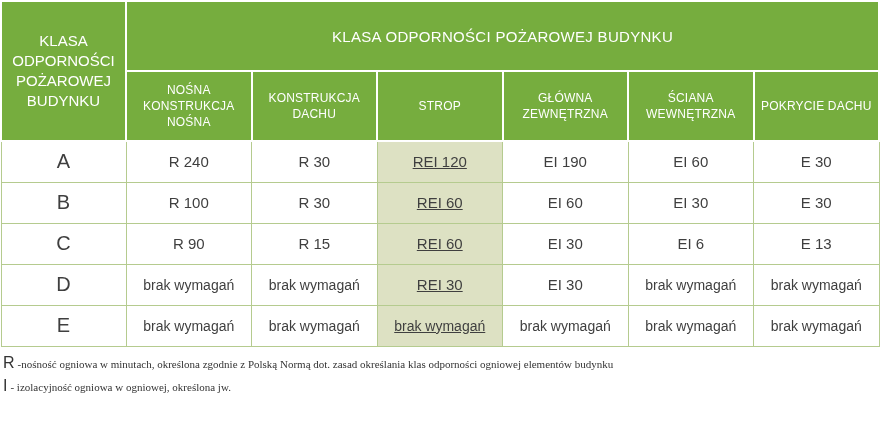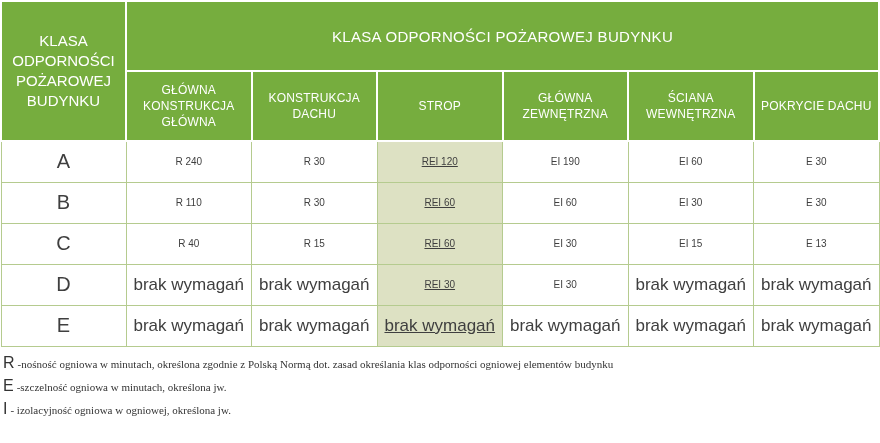"GŁÓWNA KONSTRUKCJA GŁÓWNA" th.col-h { text: GŁÓWNA KONSTRUKCJA GŁÓWNA -> NOŚNA KONSTRUKCJA NOŚNA }
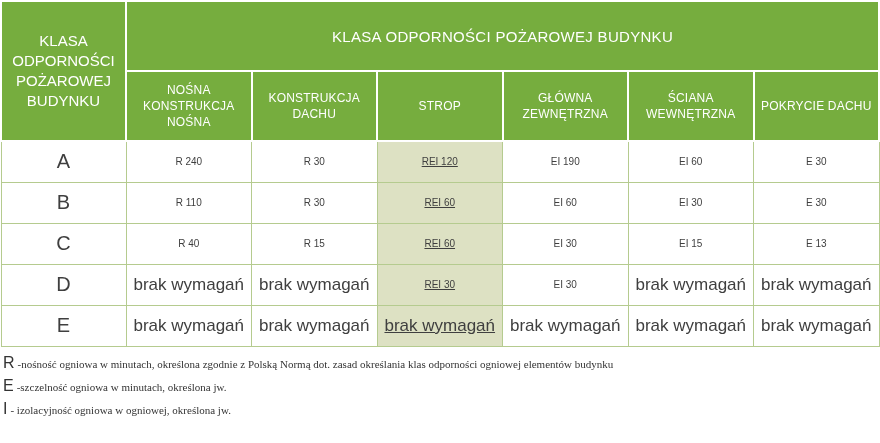"R 240" td { font-size: 10px -> 15px }
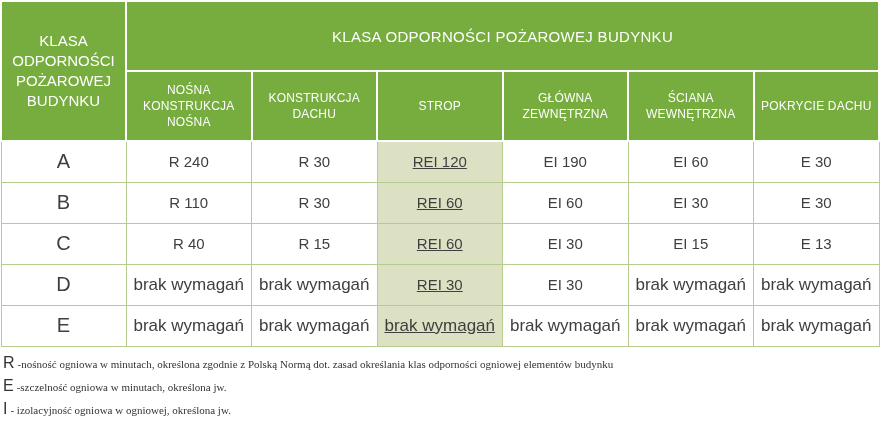"R 110" td.val { text: 110 -> 100 }
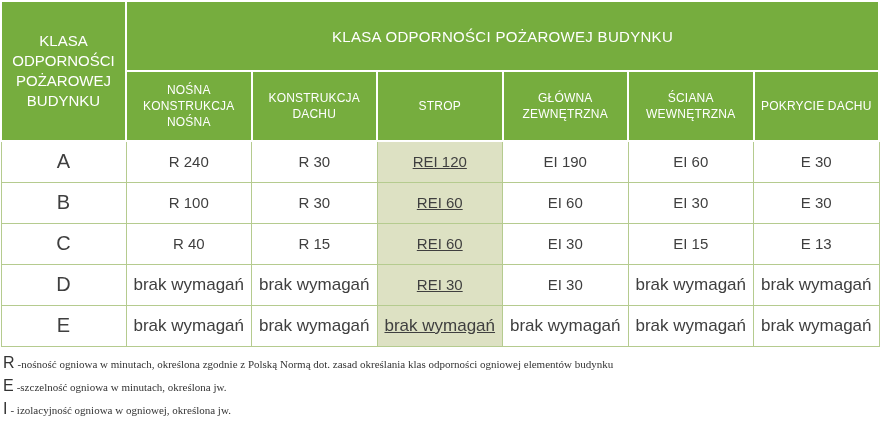"R 40" td.val { text: 40 -> 90 }
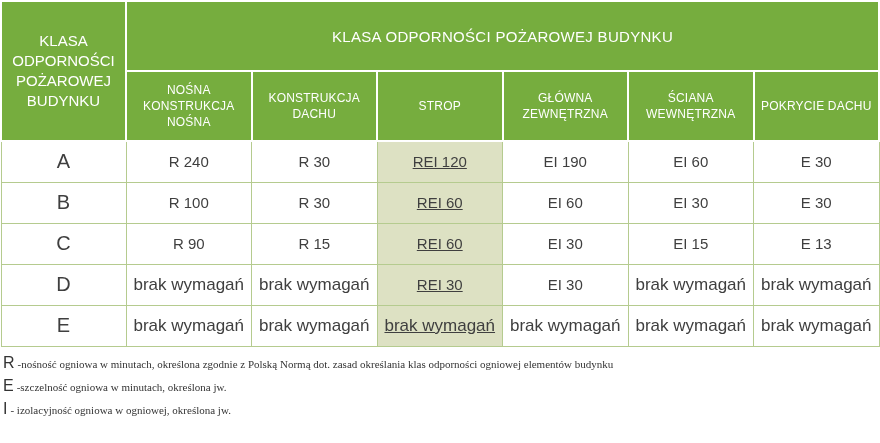"EI 15" td.val { text: 15 -> 6 }
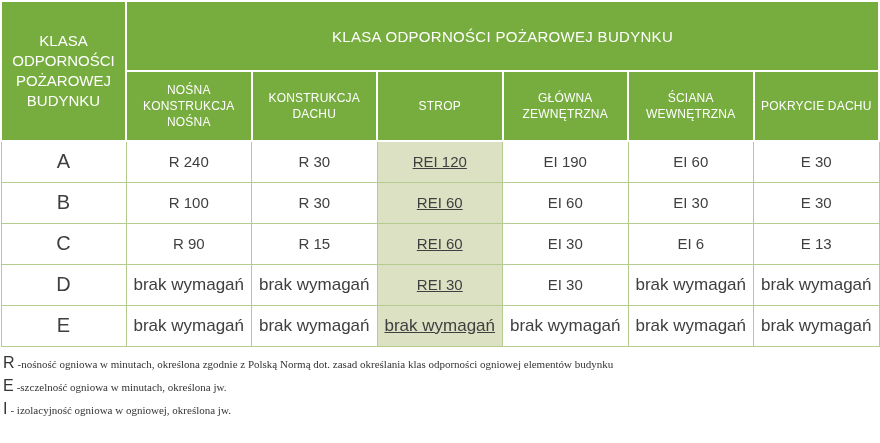"brak wymagań" td.small { font-size: 17px -> 14px }
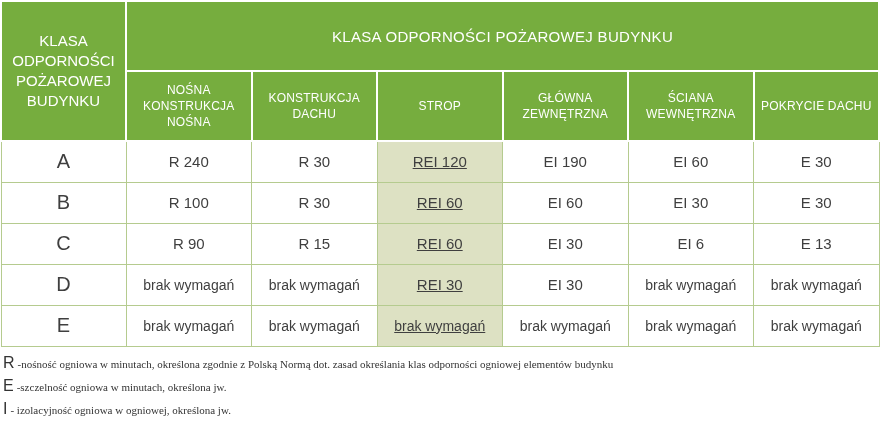"E -szczelność ogniowa w minutach," div.fn { html: <div> <span>E</span><span>-szczelność ogniowa w minutach, określona jw.</span> </div> -> none }
